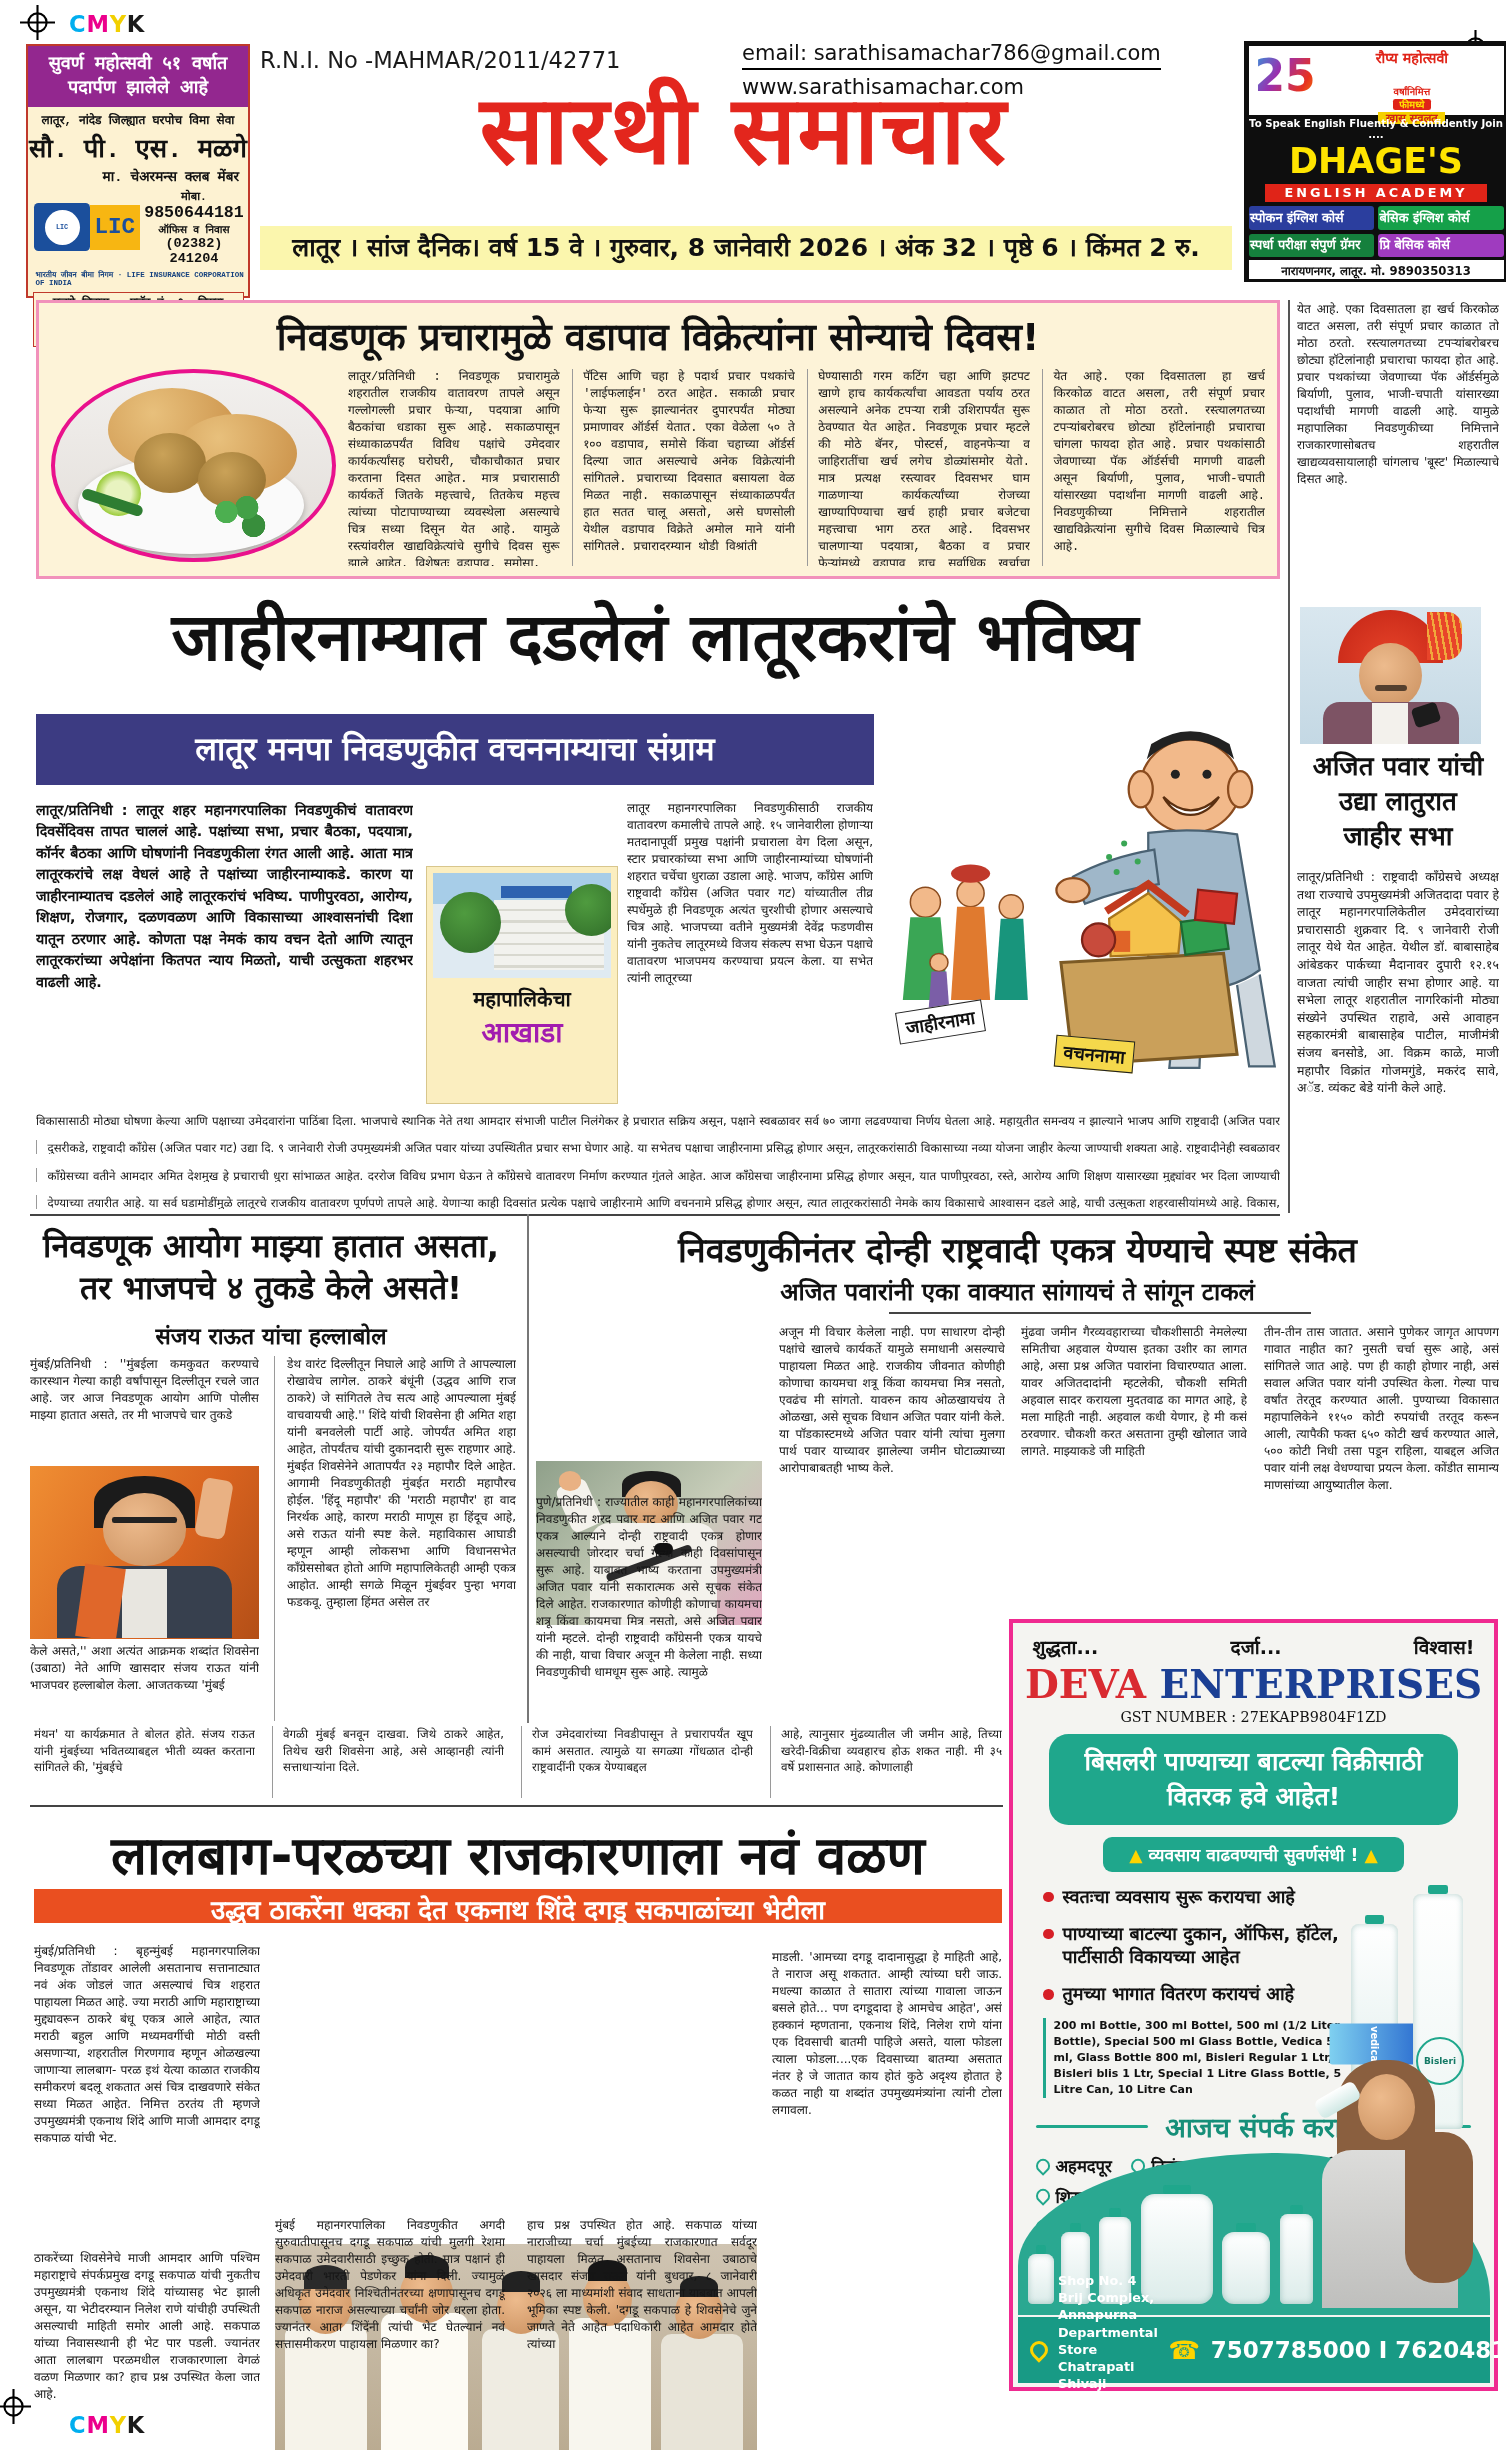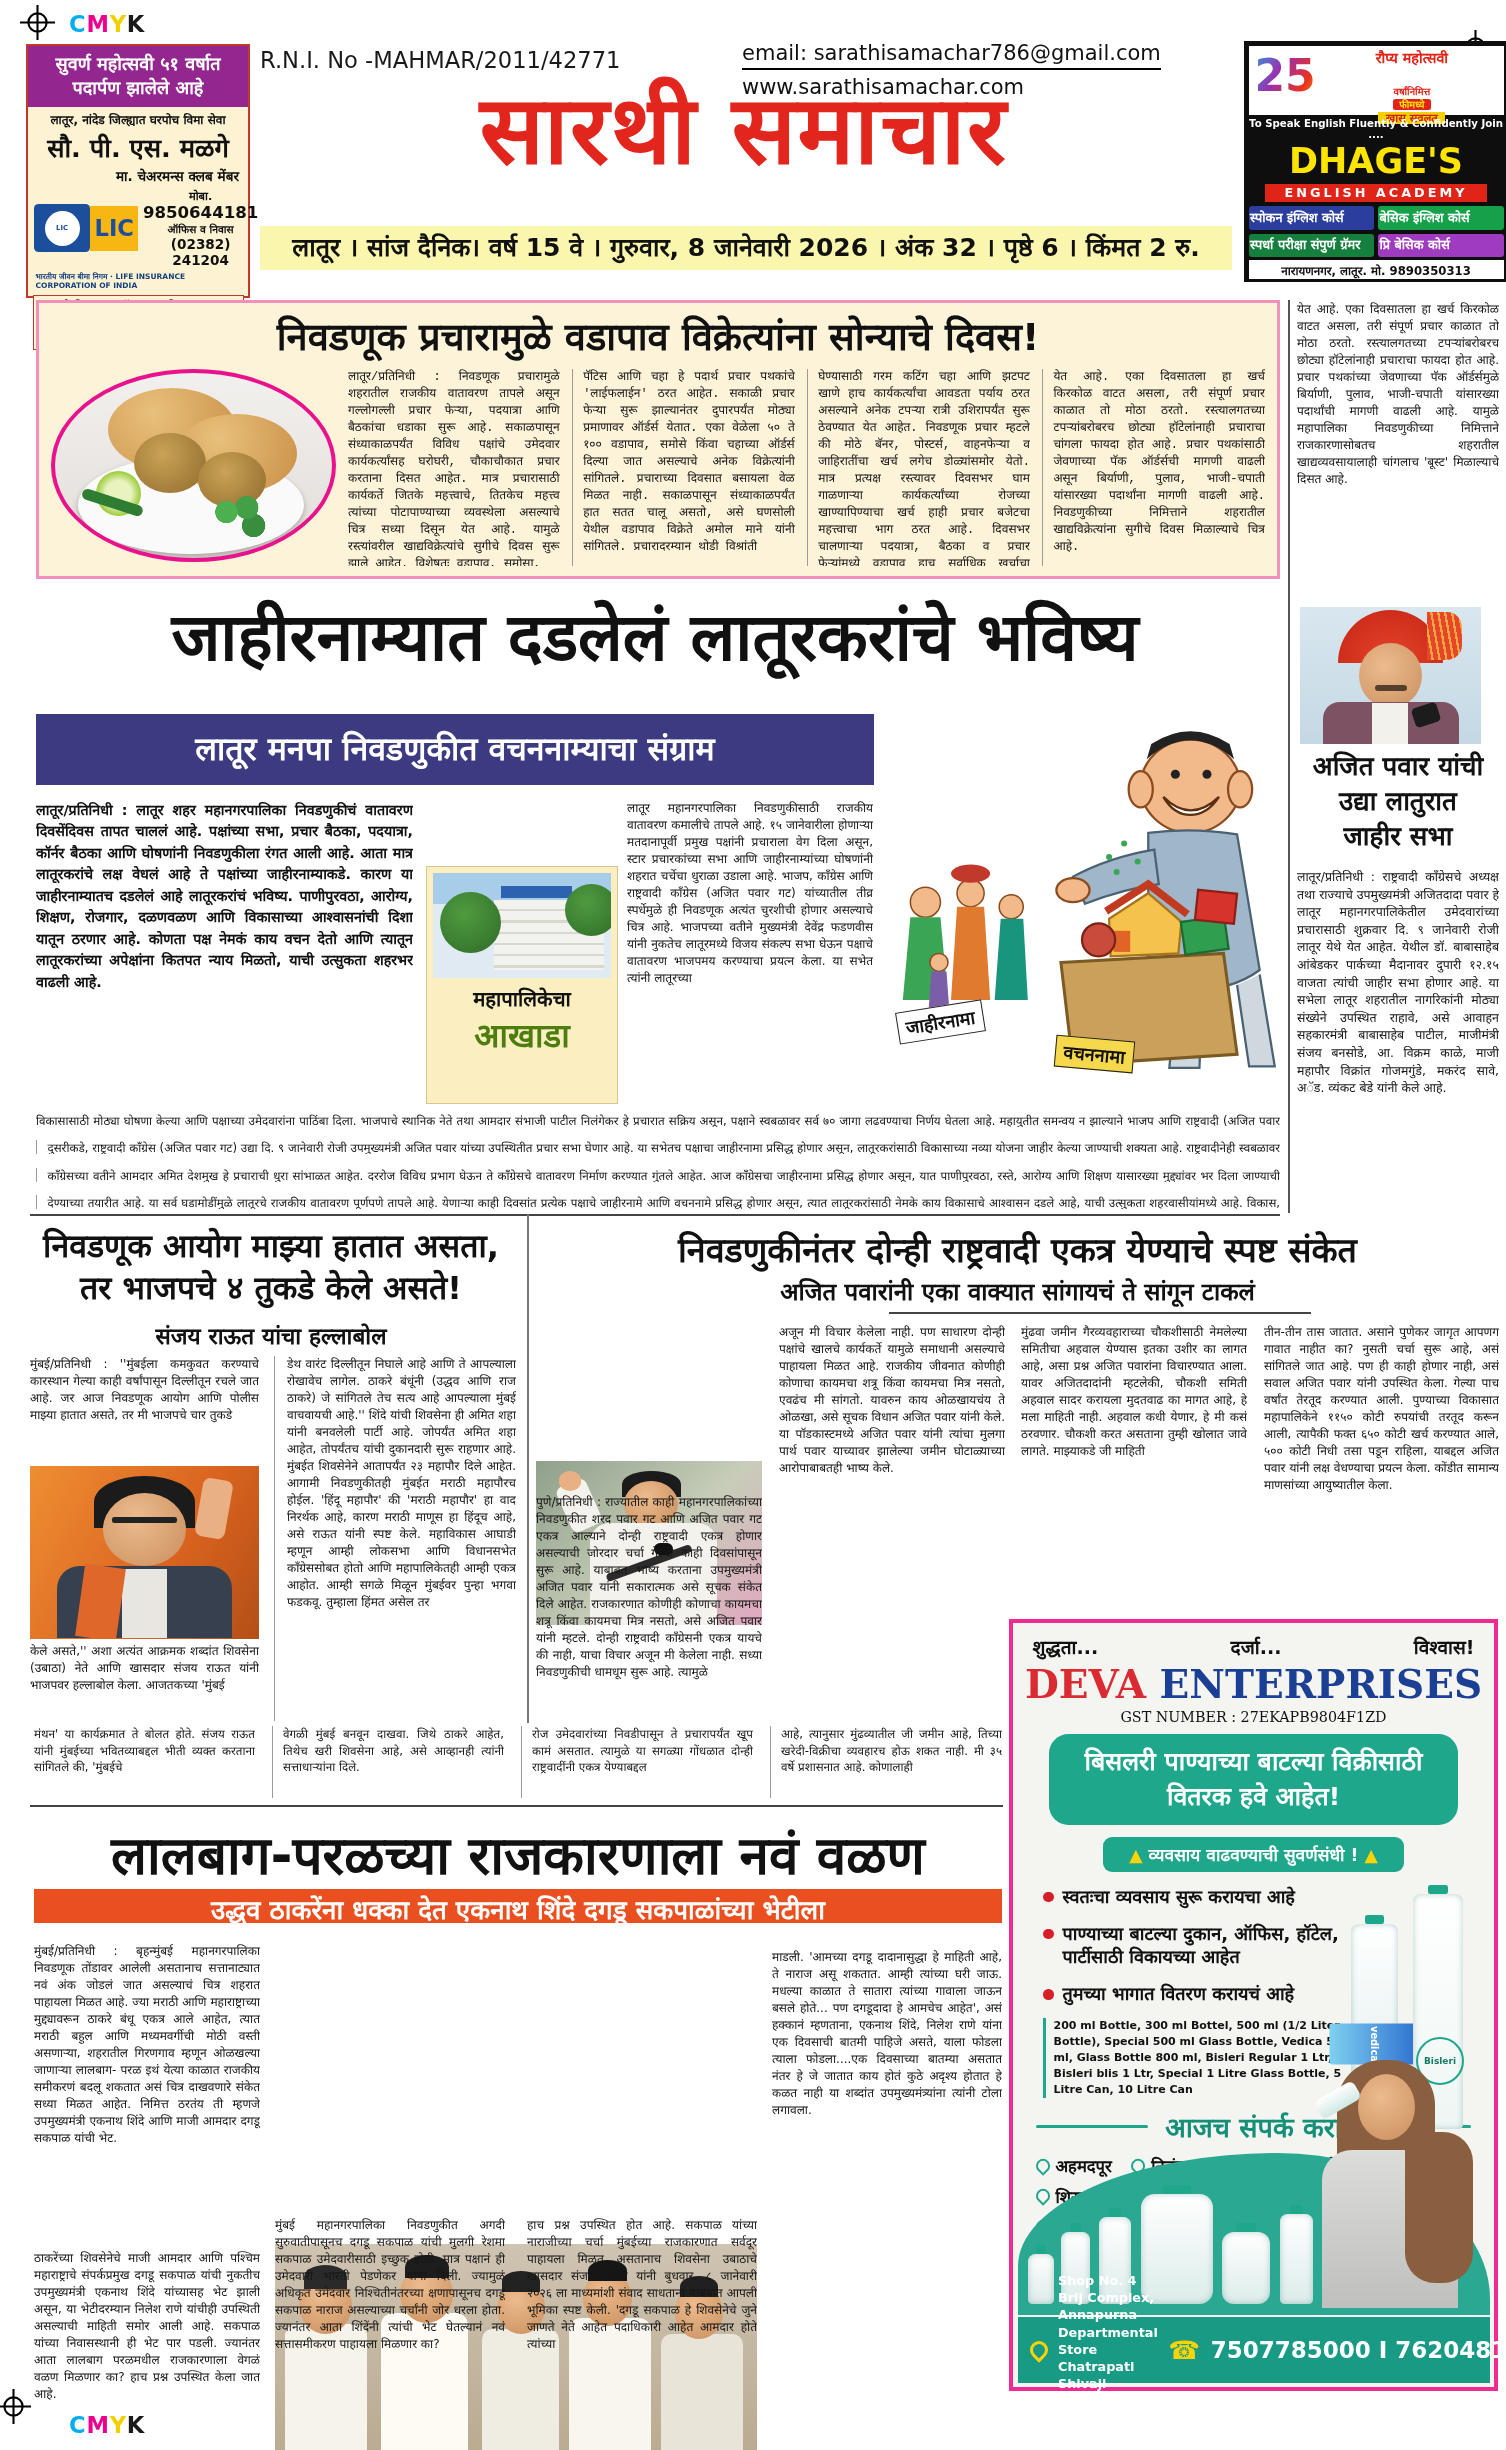"सुवर्ण महोत्सवी ५१ वर्षात पदार्पण" .lic { font-family: none -> Liberation Mono, monospace }
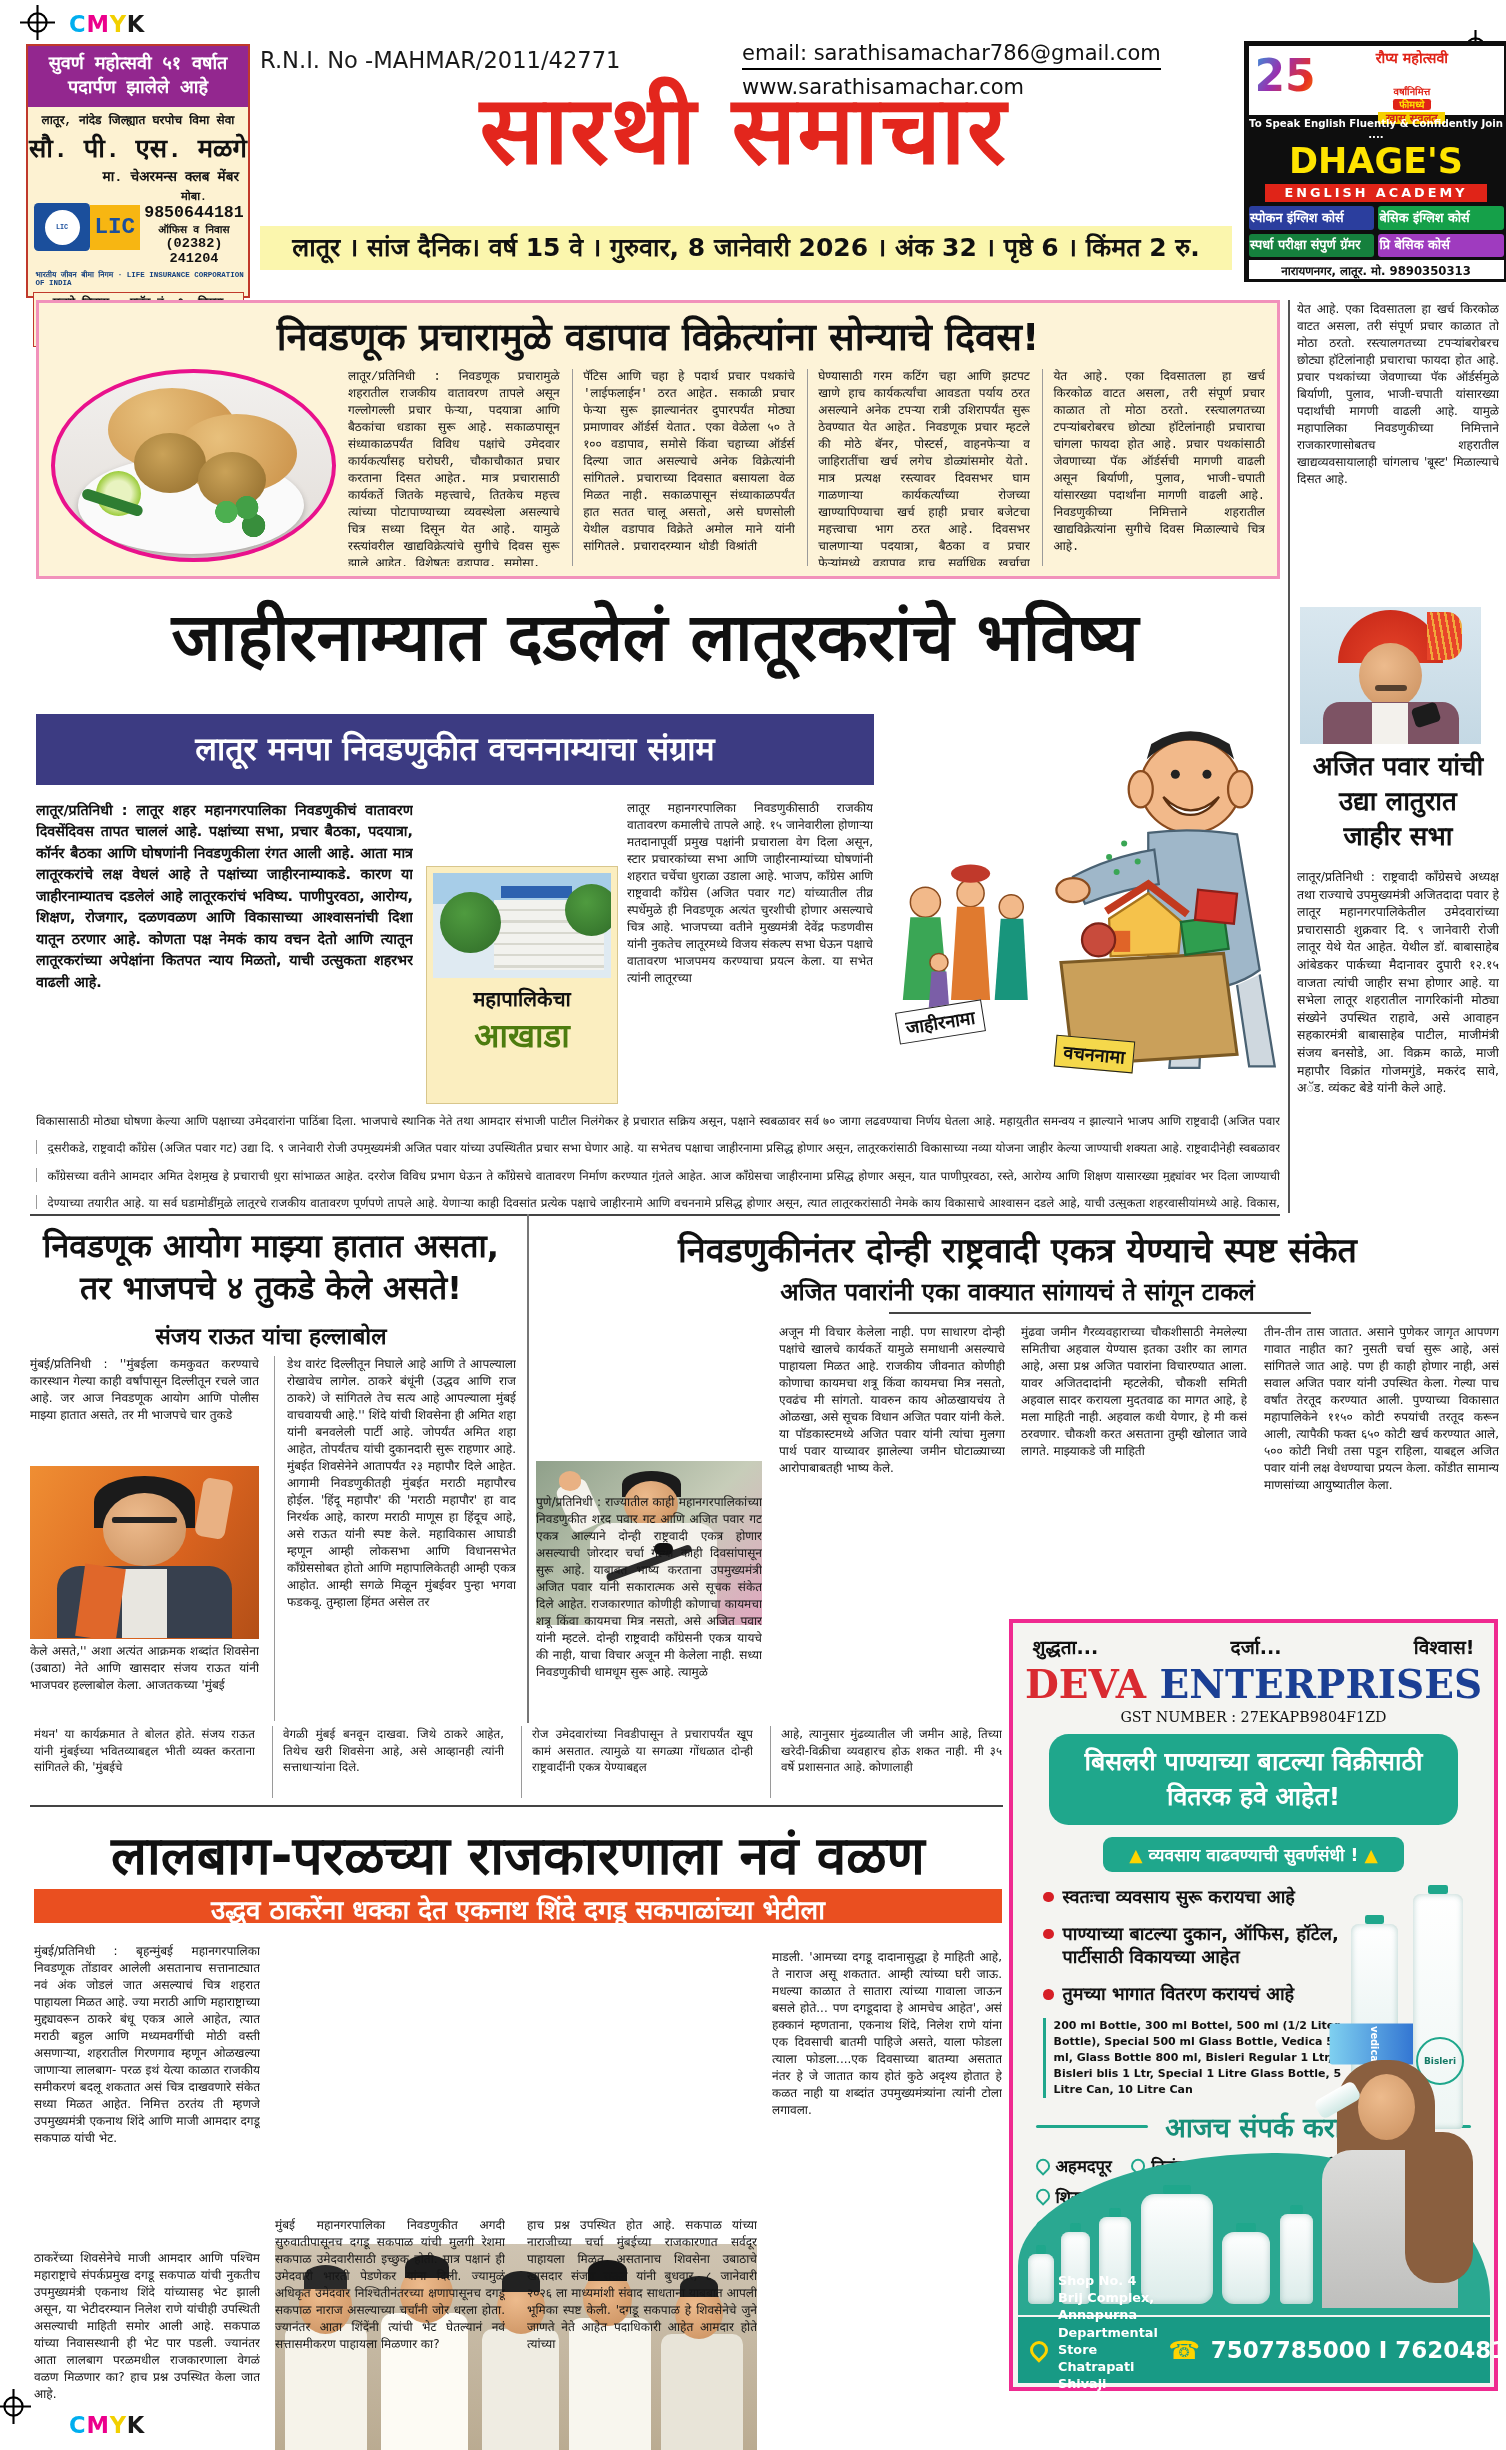"आखाडा" .akh2 { color: #4d7c0f -> #a21caf; font-size: 33px -> 28px }
